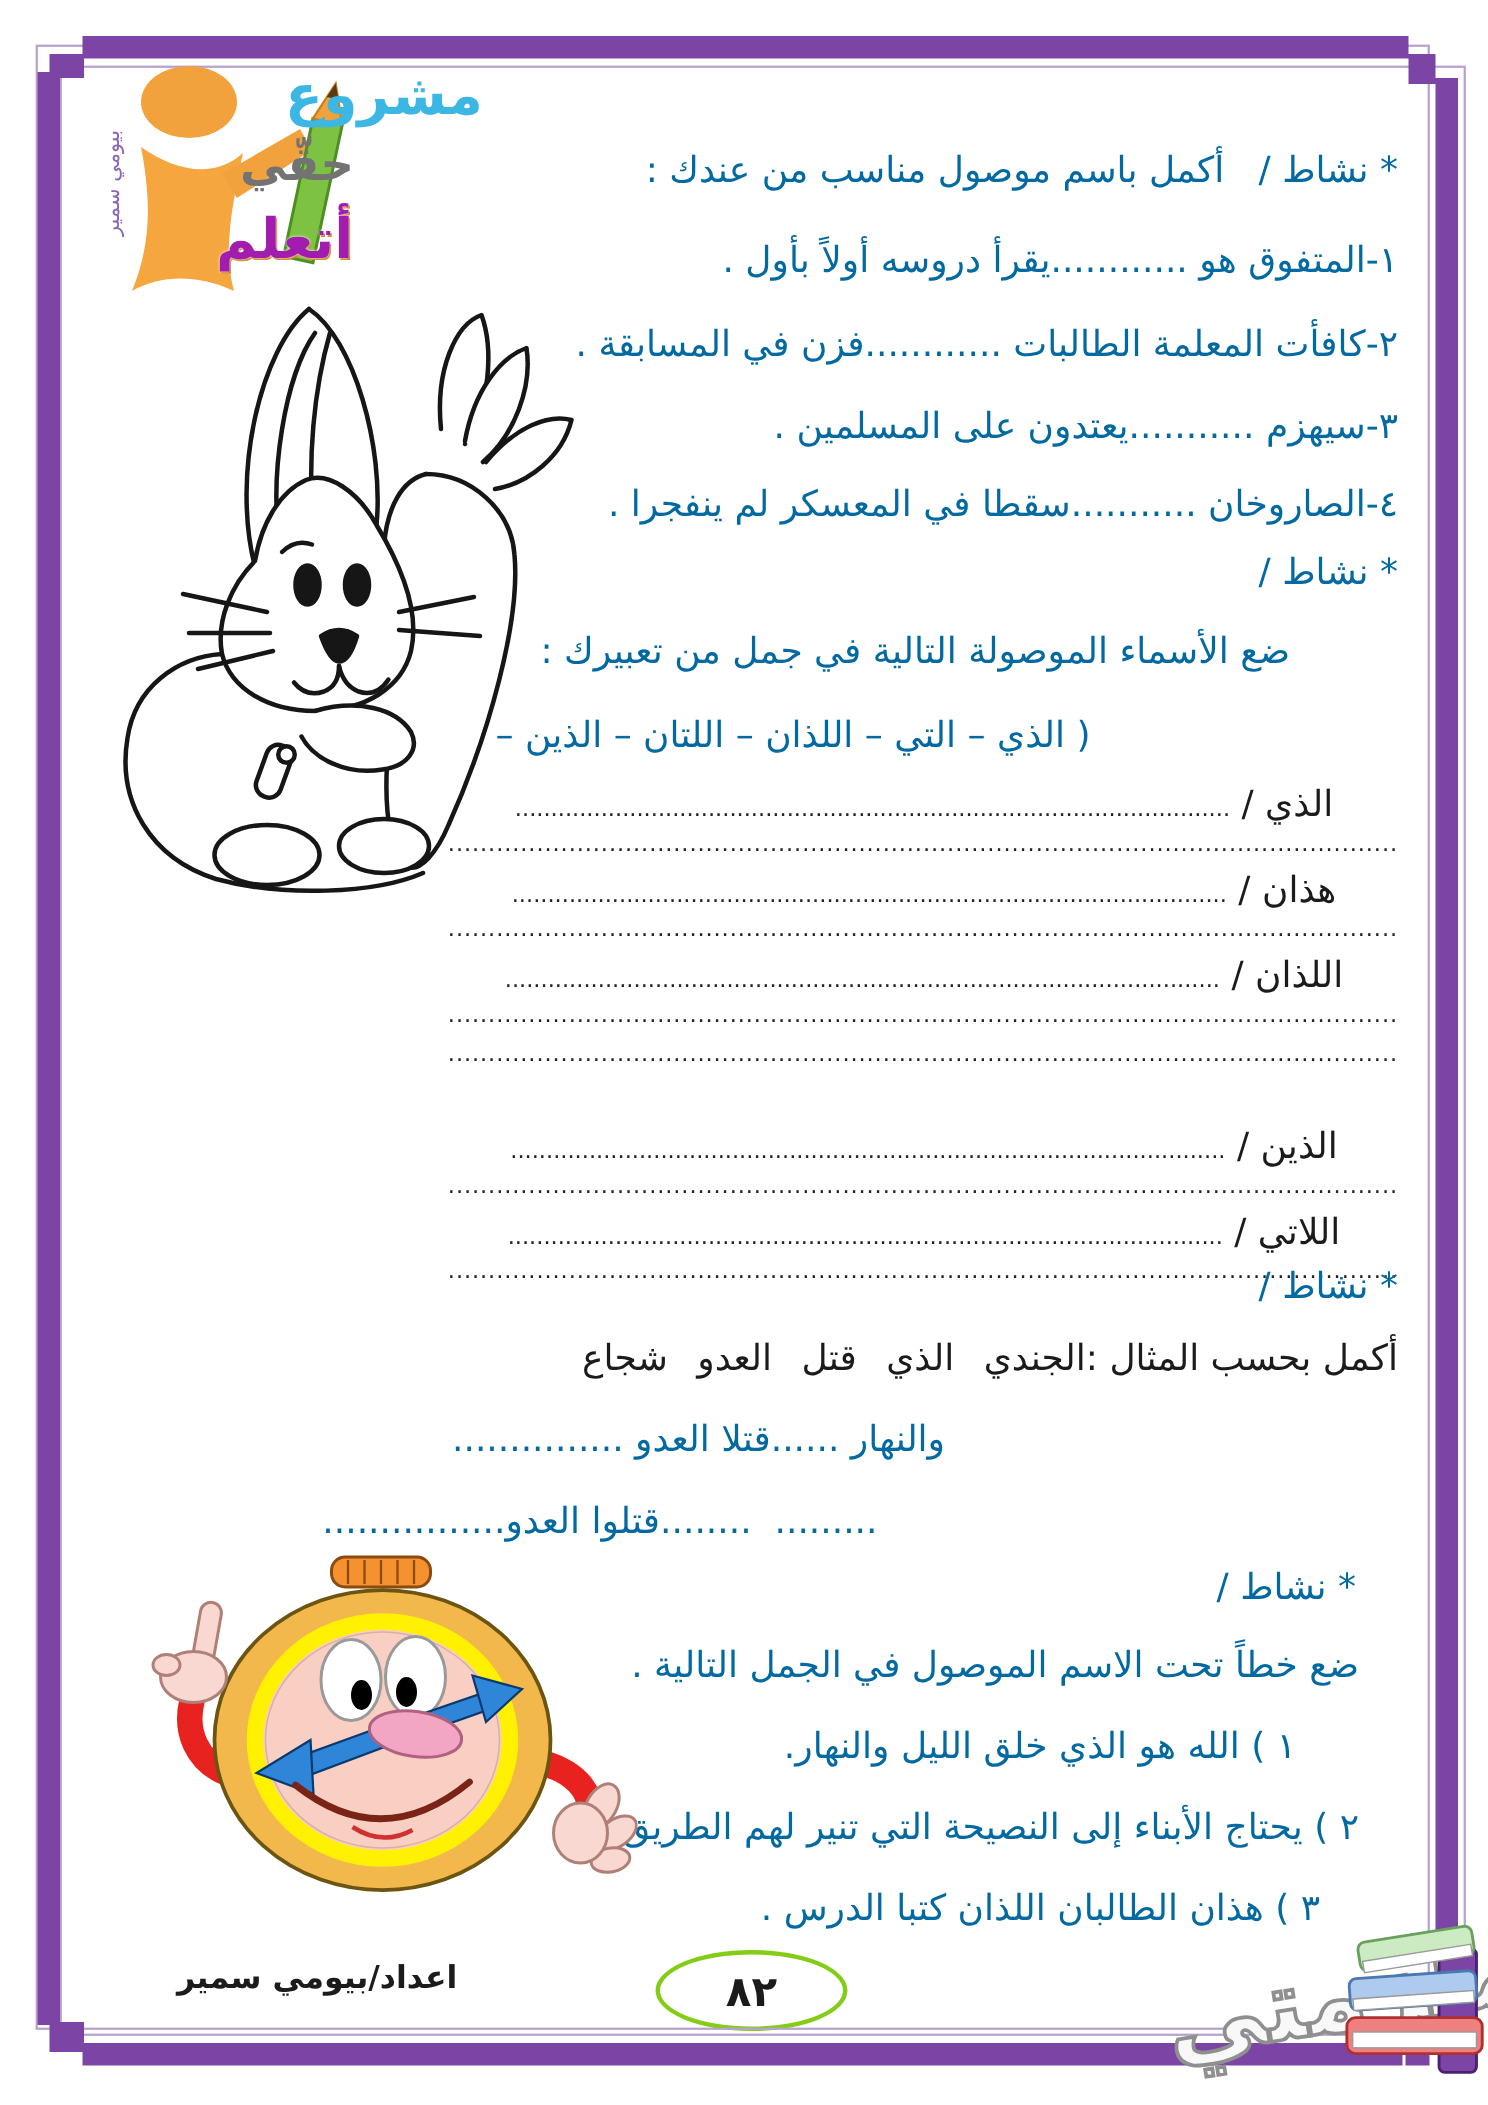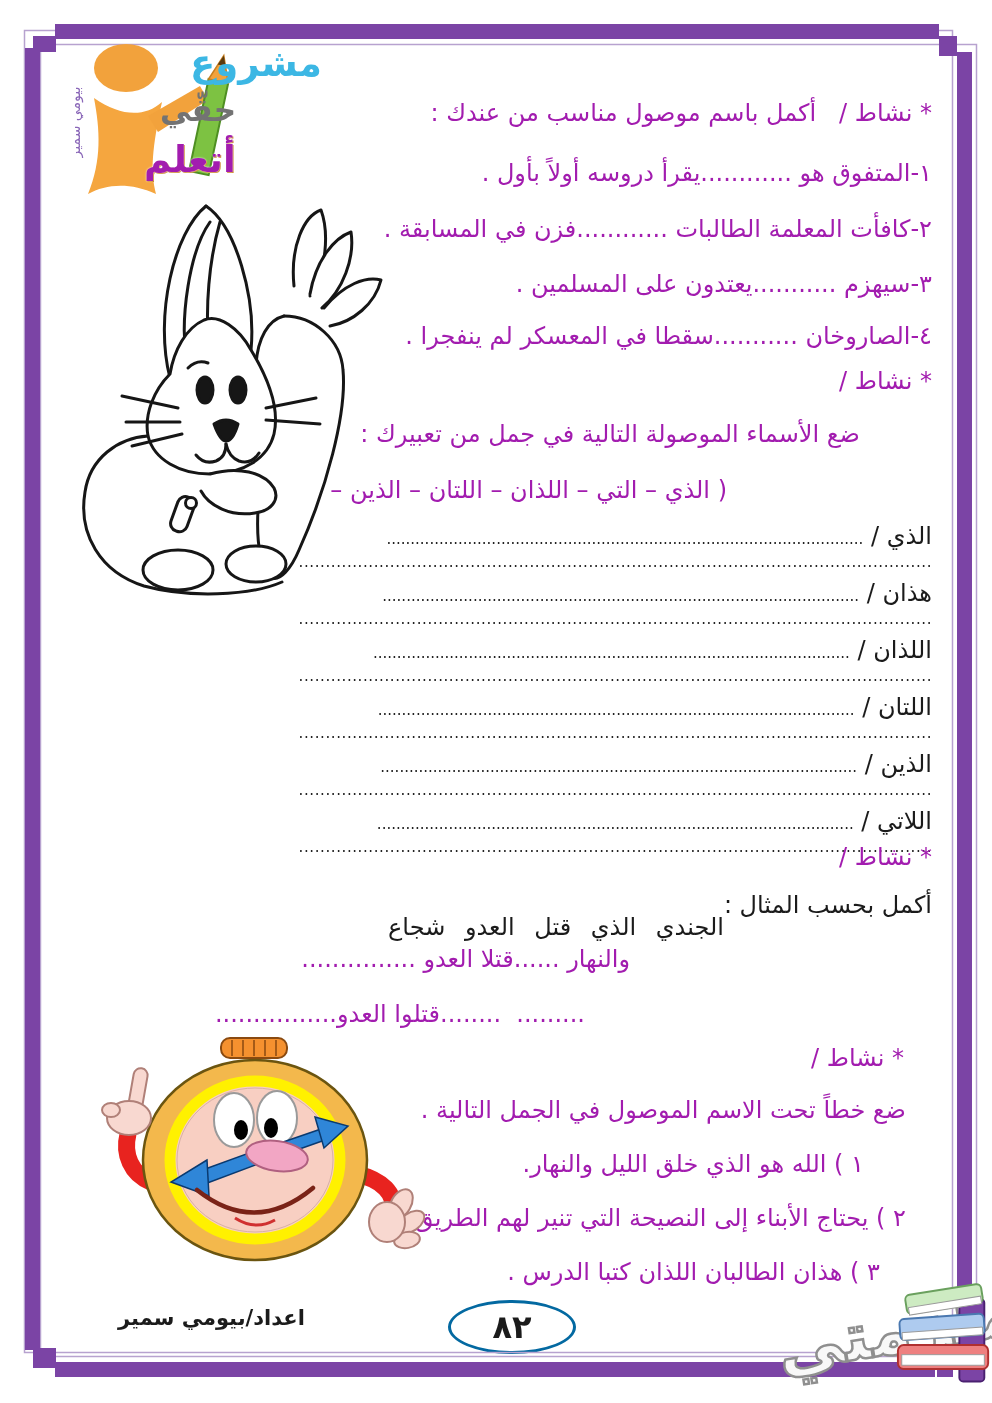"* نشاط / أكمل باسم" .tline { color: #a21caf -> #0369a1 }
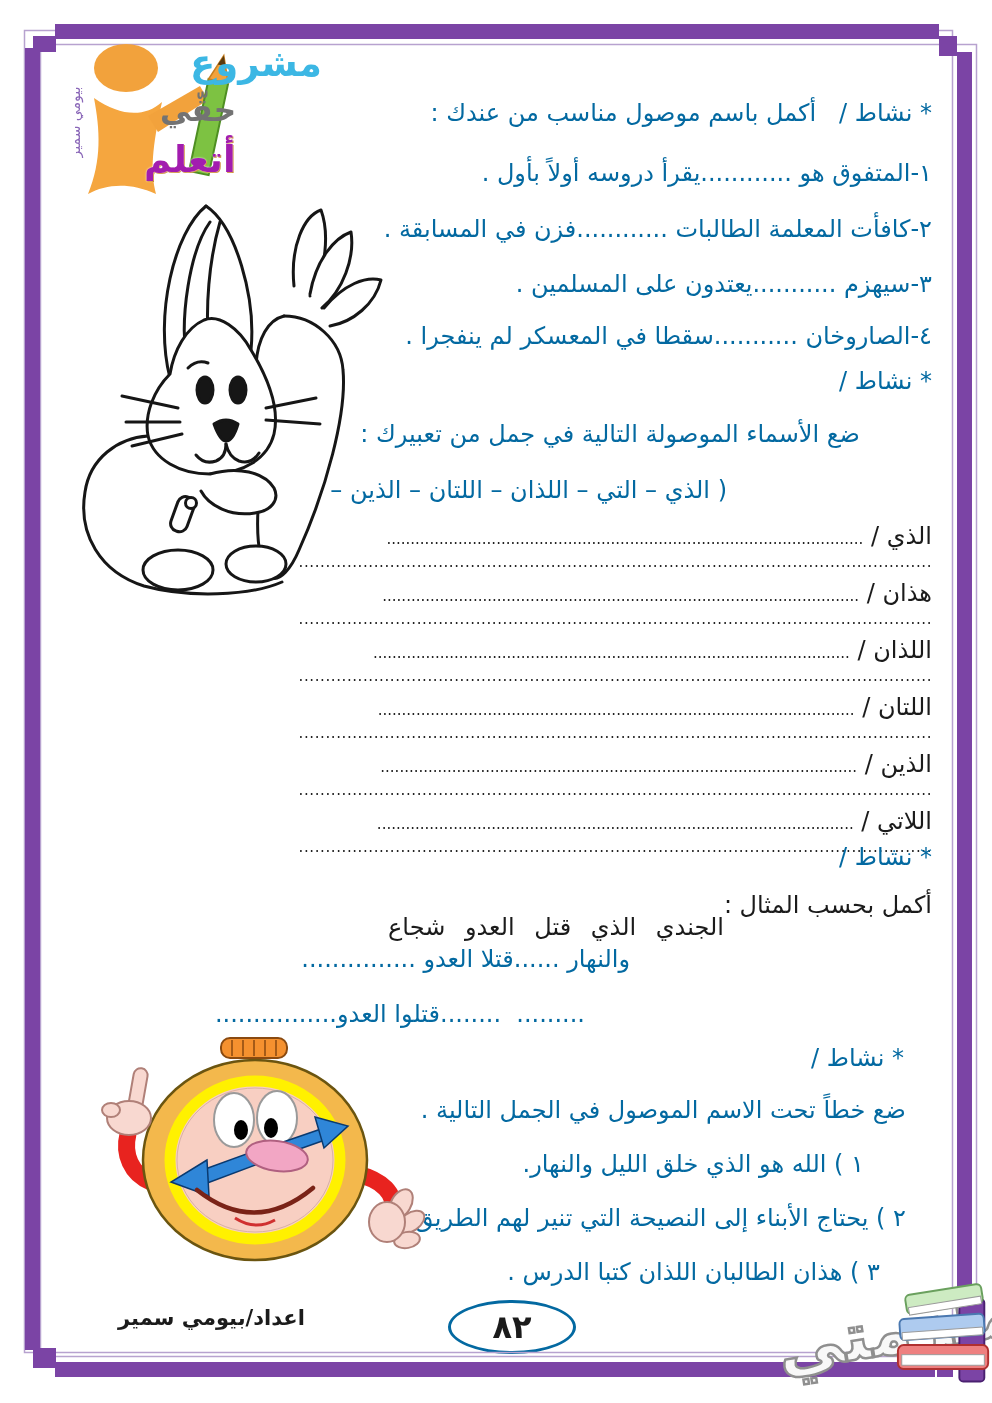"الذي /" .erow1 { text-align: right -> center }
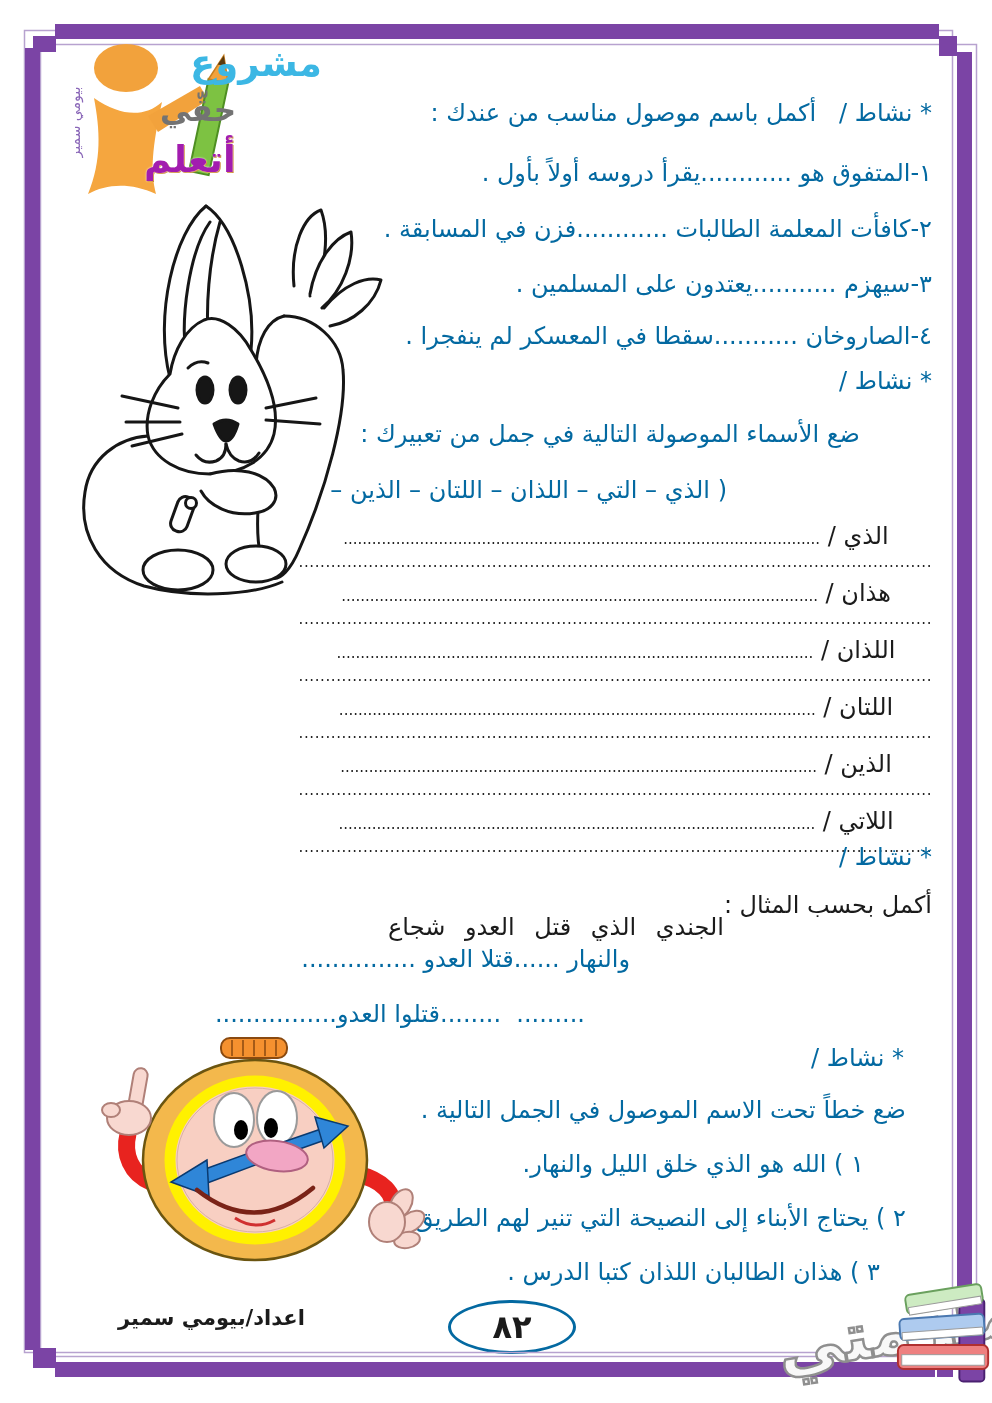"اللتان /" div.erow1 { html: <div><span>اللتان / </span><span>....................................................................................................</span></div> -> none }
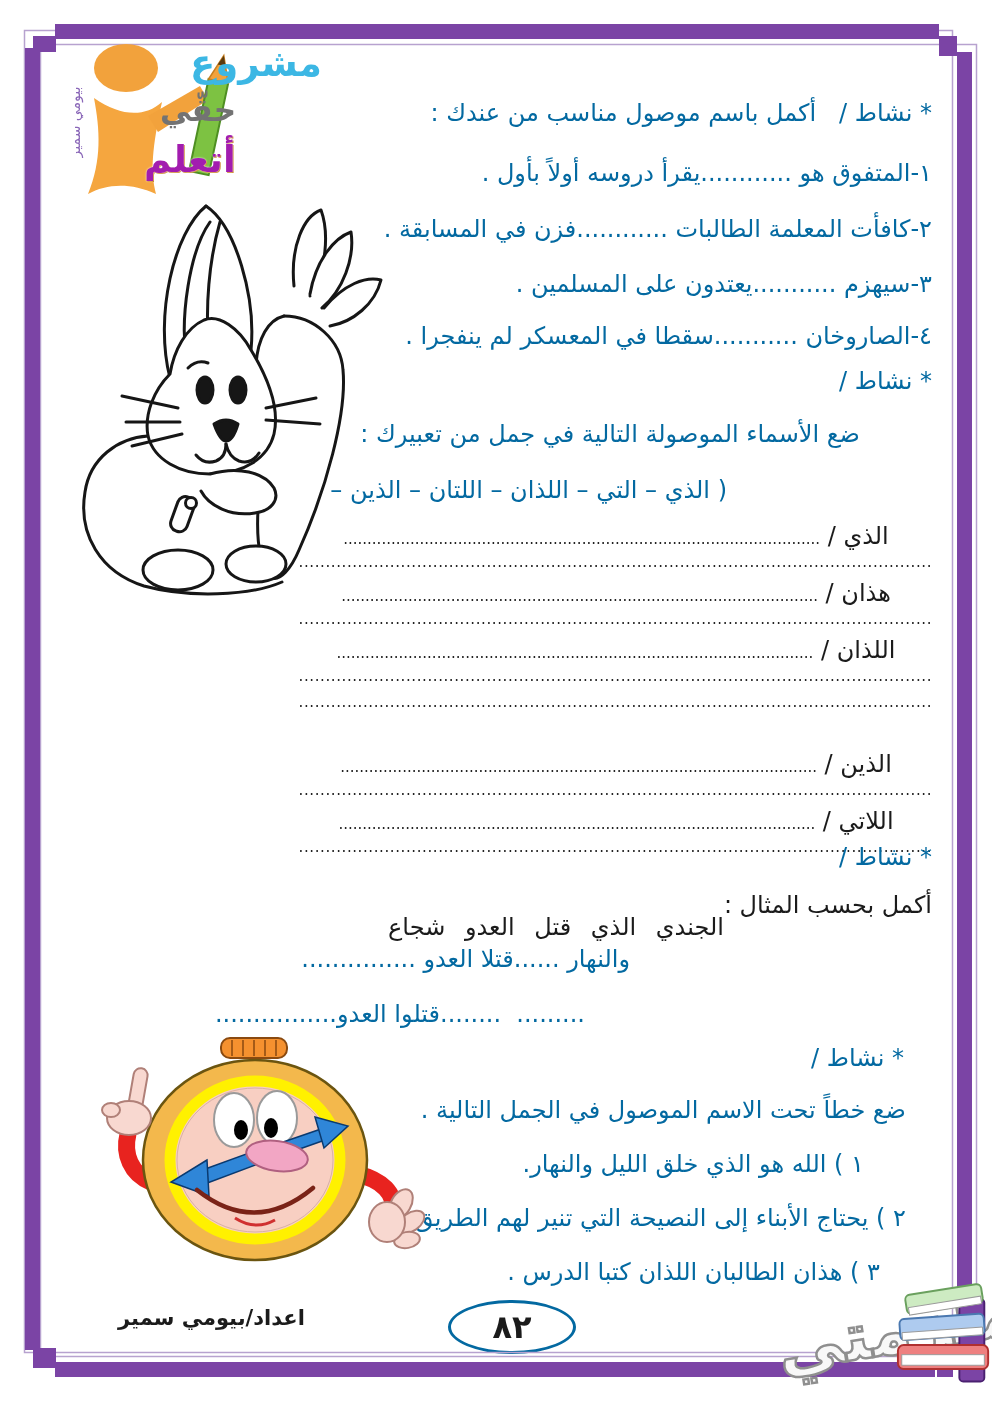"الجندي الذي قتل العدو شجاع" .exwords { margin-top: 22px -> none }
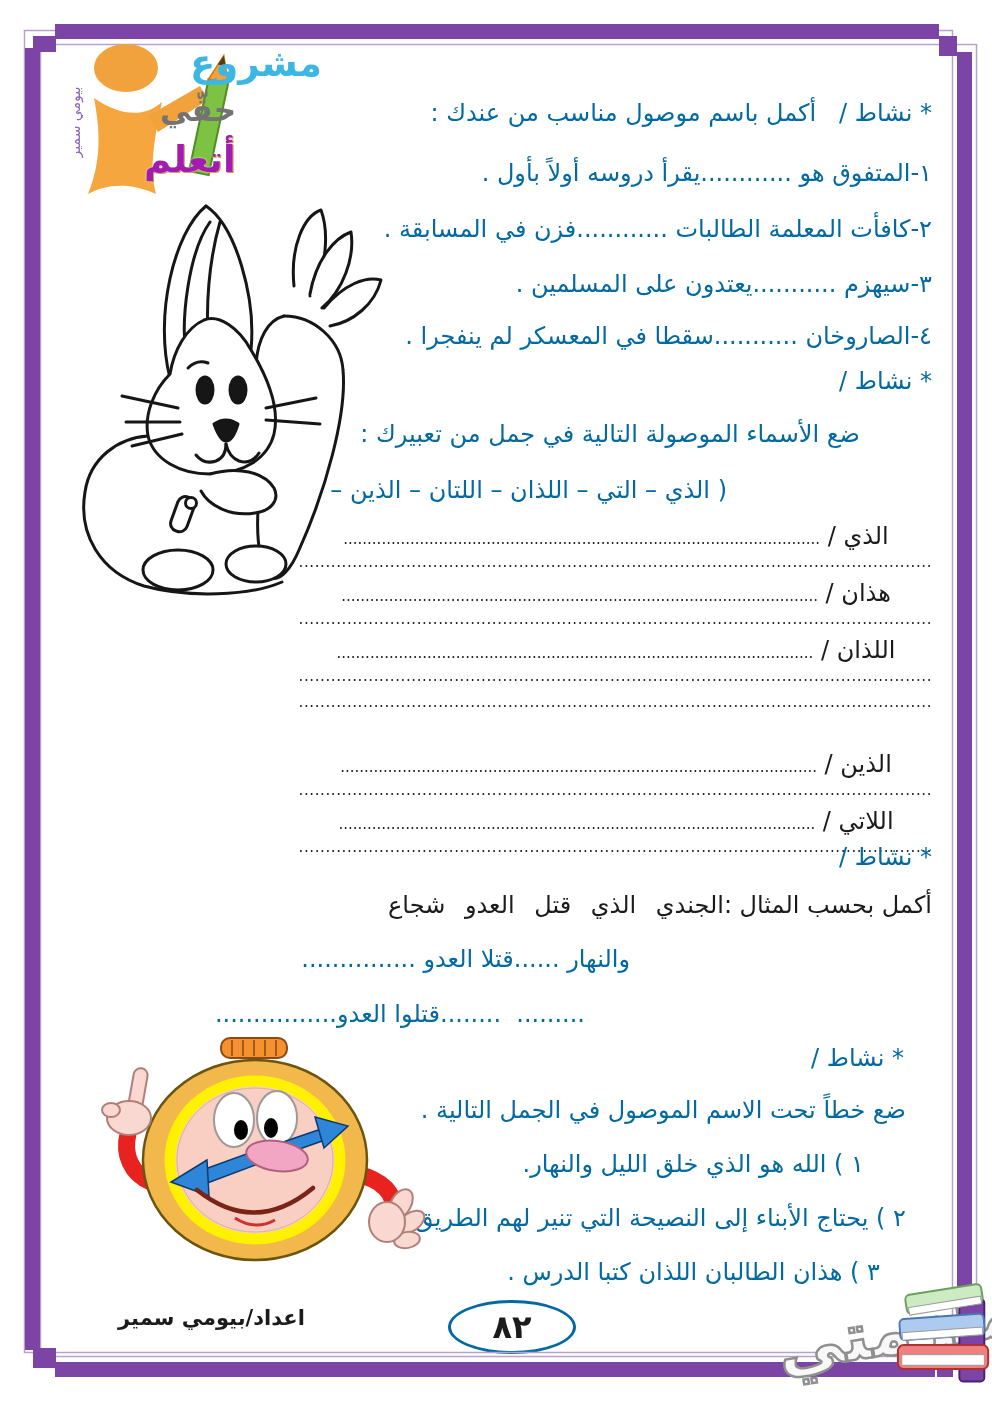"٨٢" .page-oval { border: 3px solid #0369a1 -> 3px solid #84cc16; font-size: 32px -> 28px; left: 448px -> 437px }
